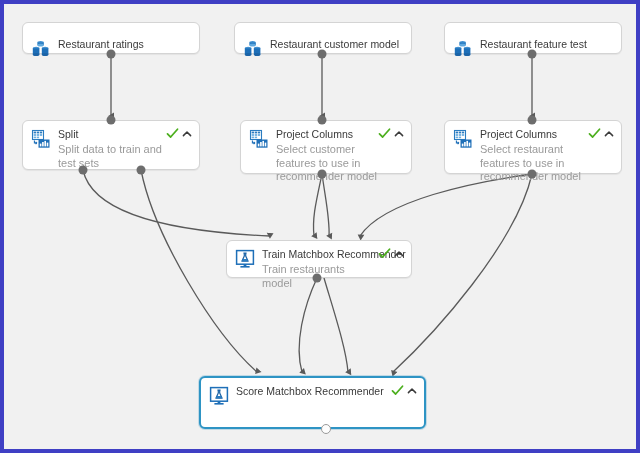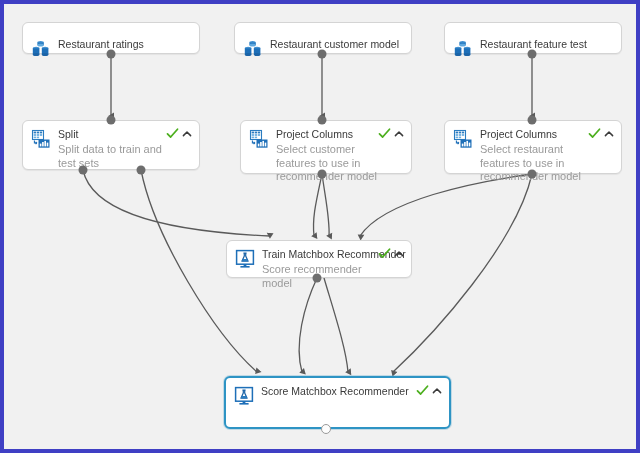"Score recommender model" div.node-subtitle { text: Score recommender -> Train restaurants }
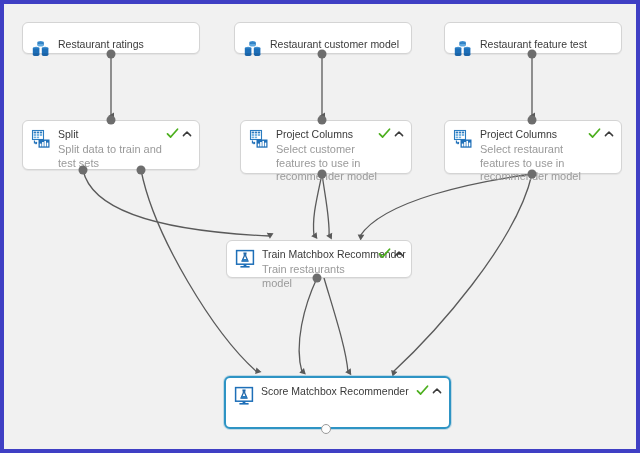"Score Matchbox Recommender" div.node { left: 220px -> 195px }
